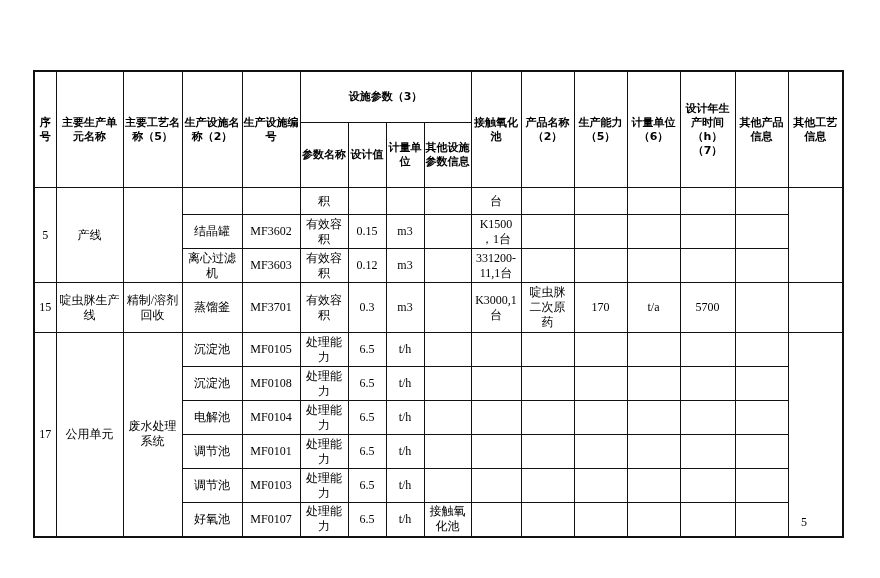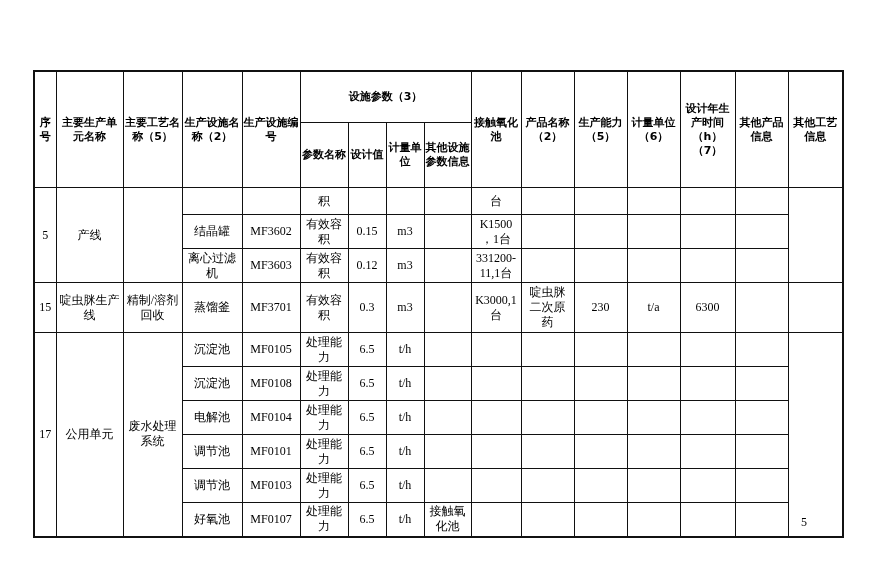"230" td { text: 230 -> 170 }
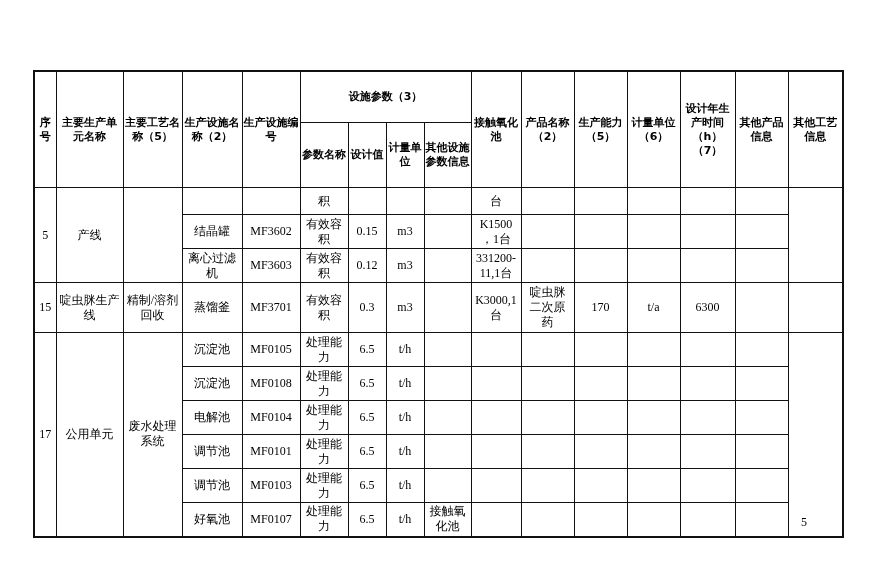"6300" td { text: 6300 -> 5700 }
